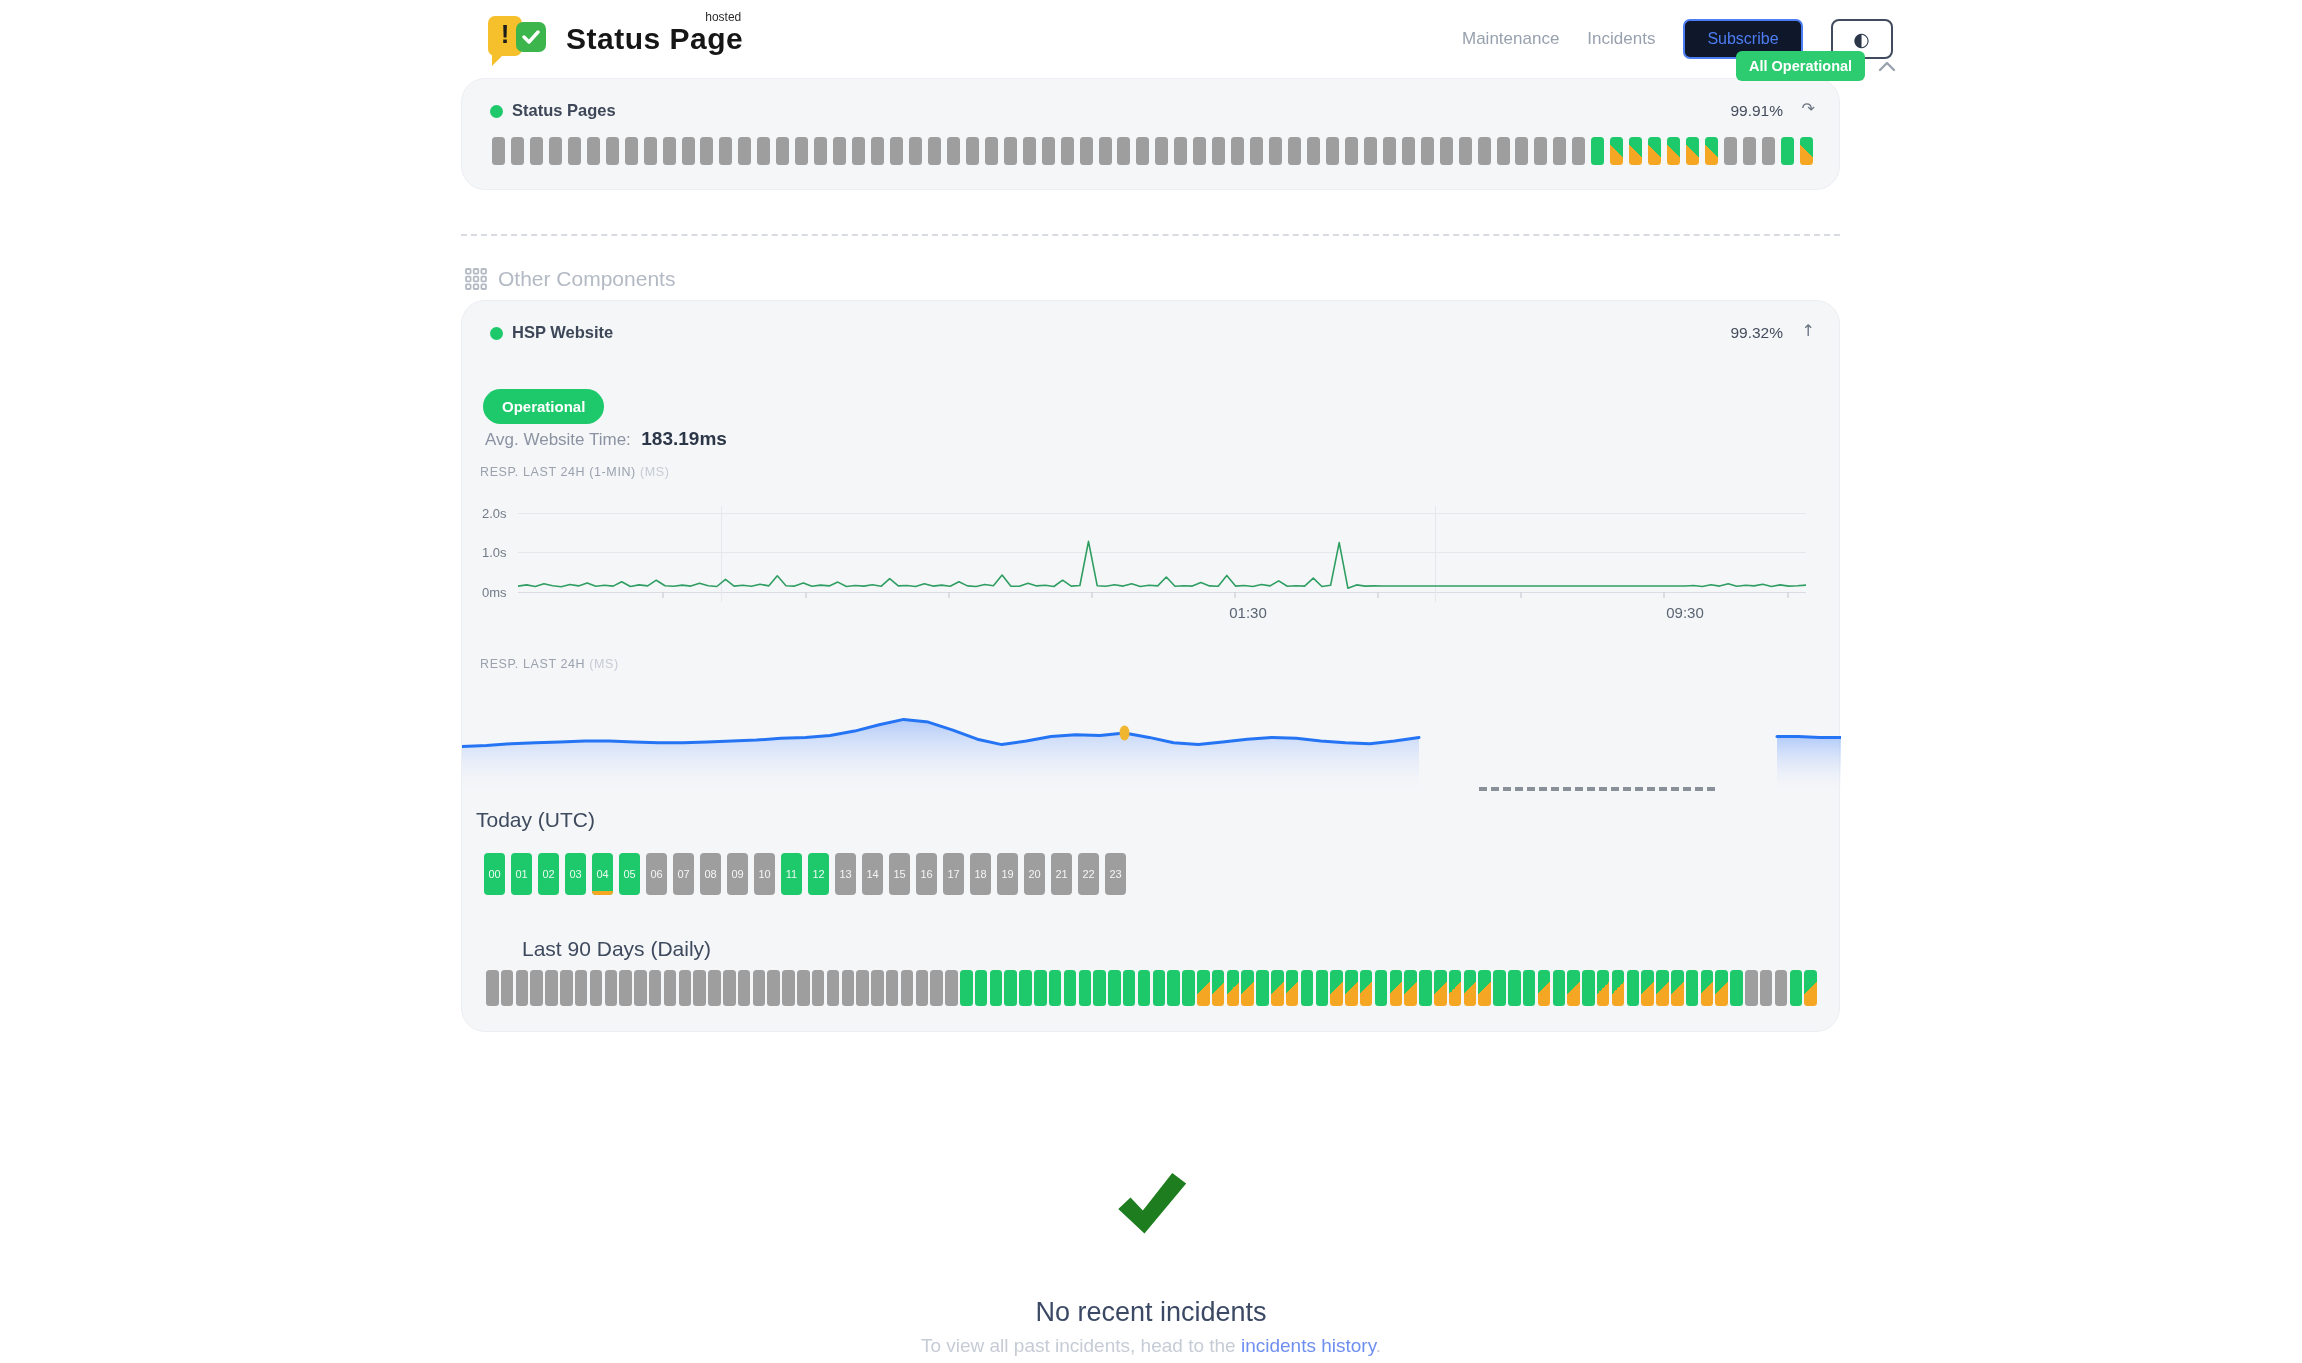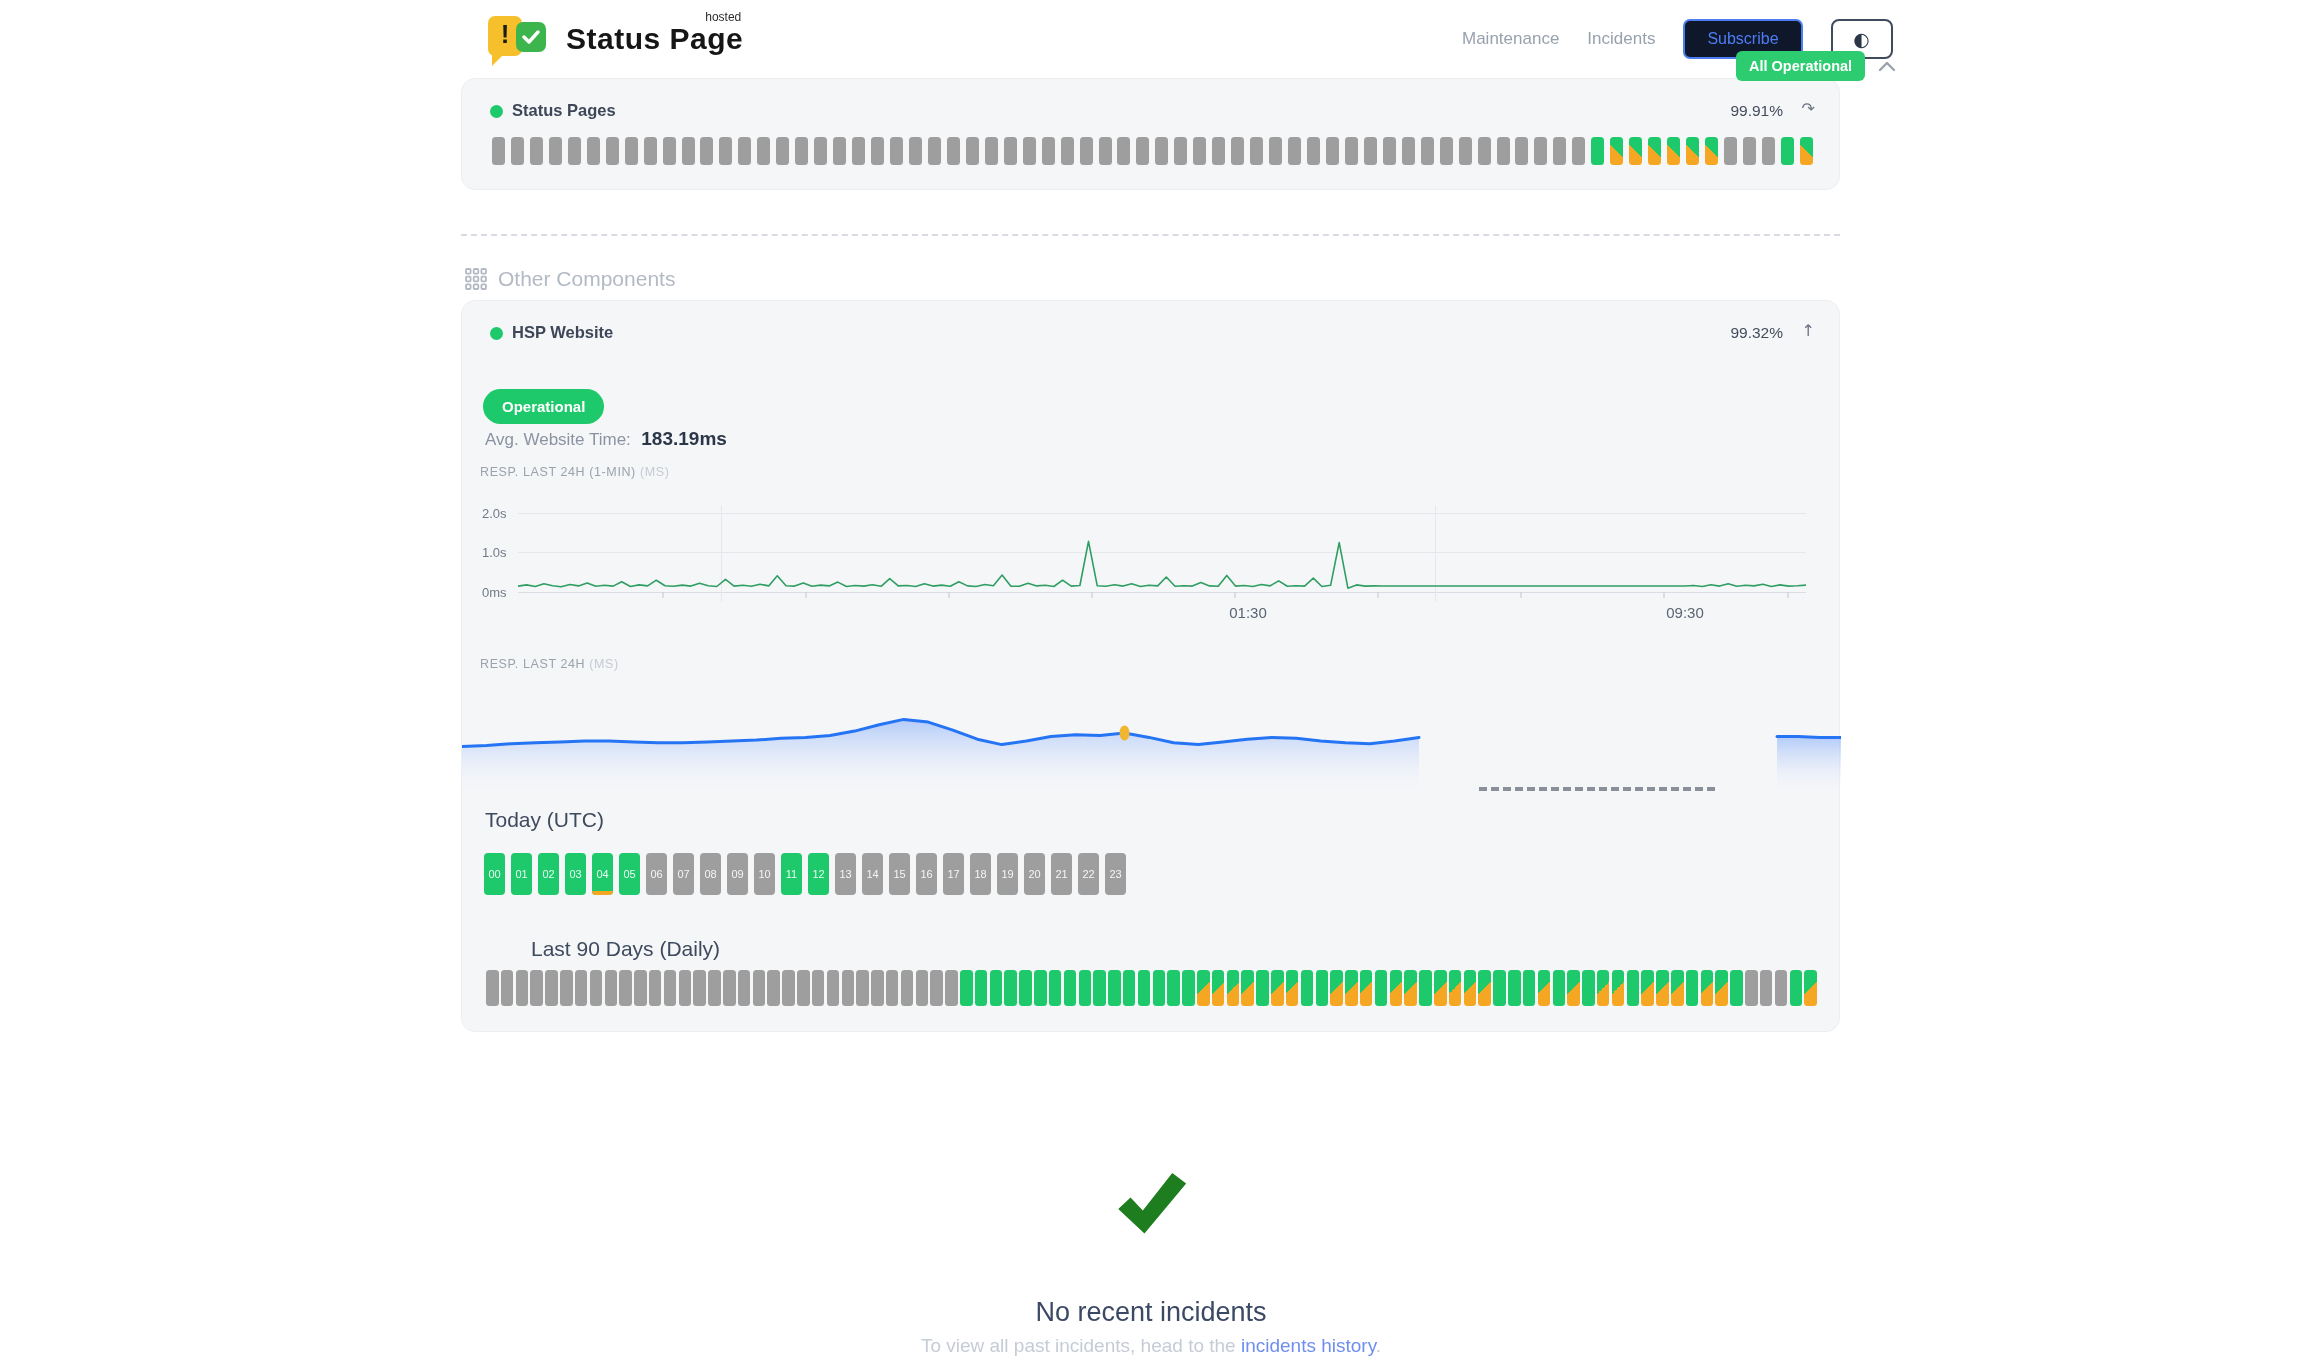"Status Pages" .card { border-radius: 14px -> 24px }
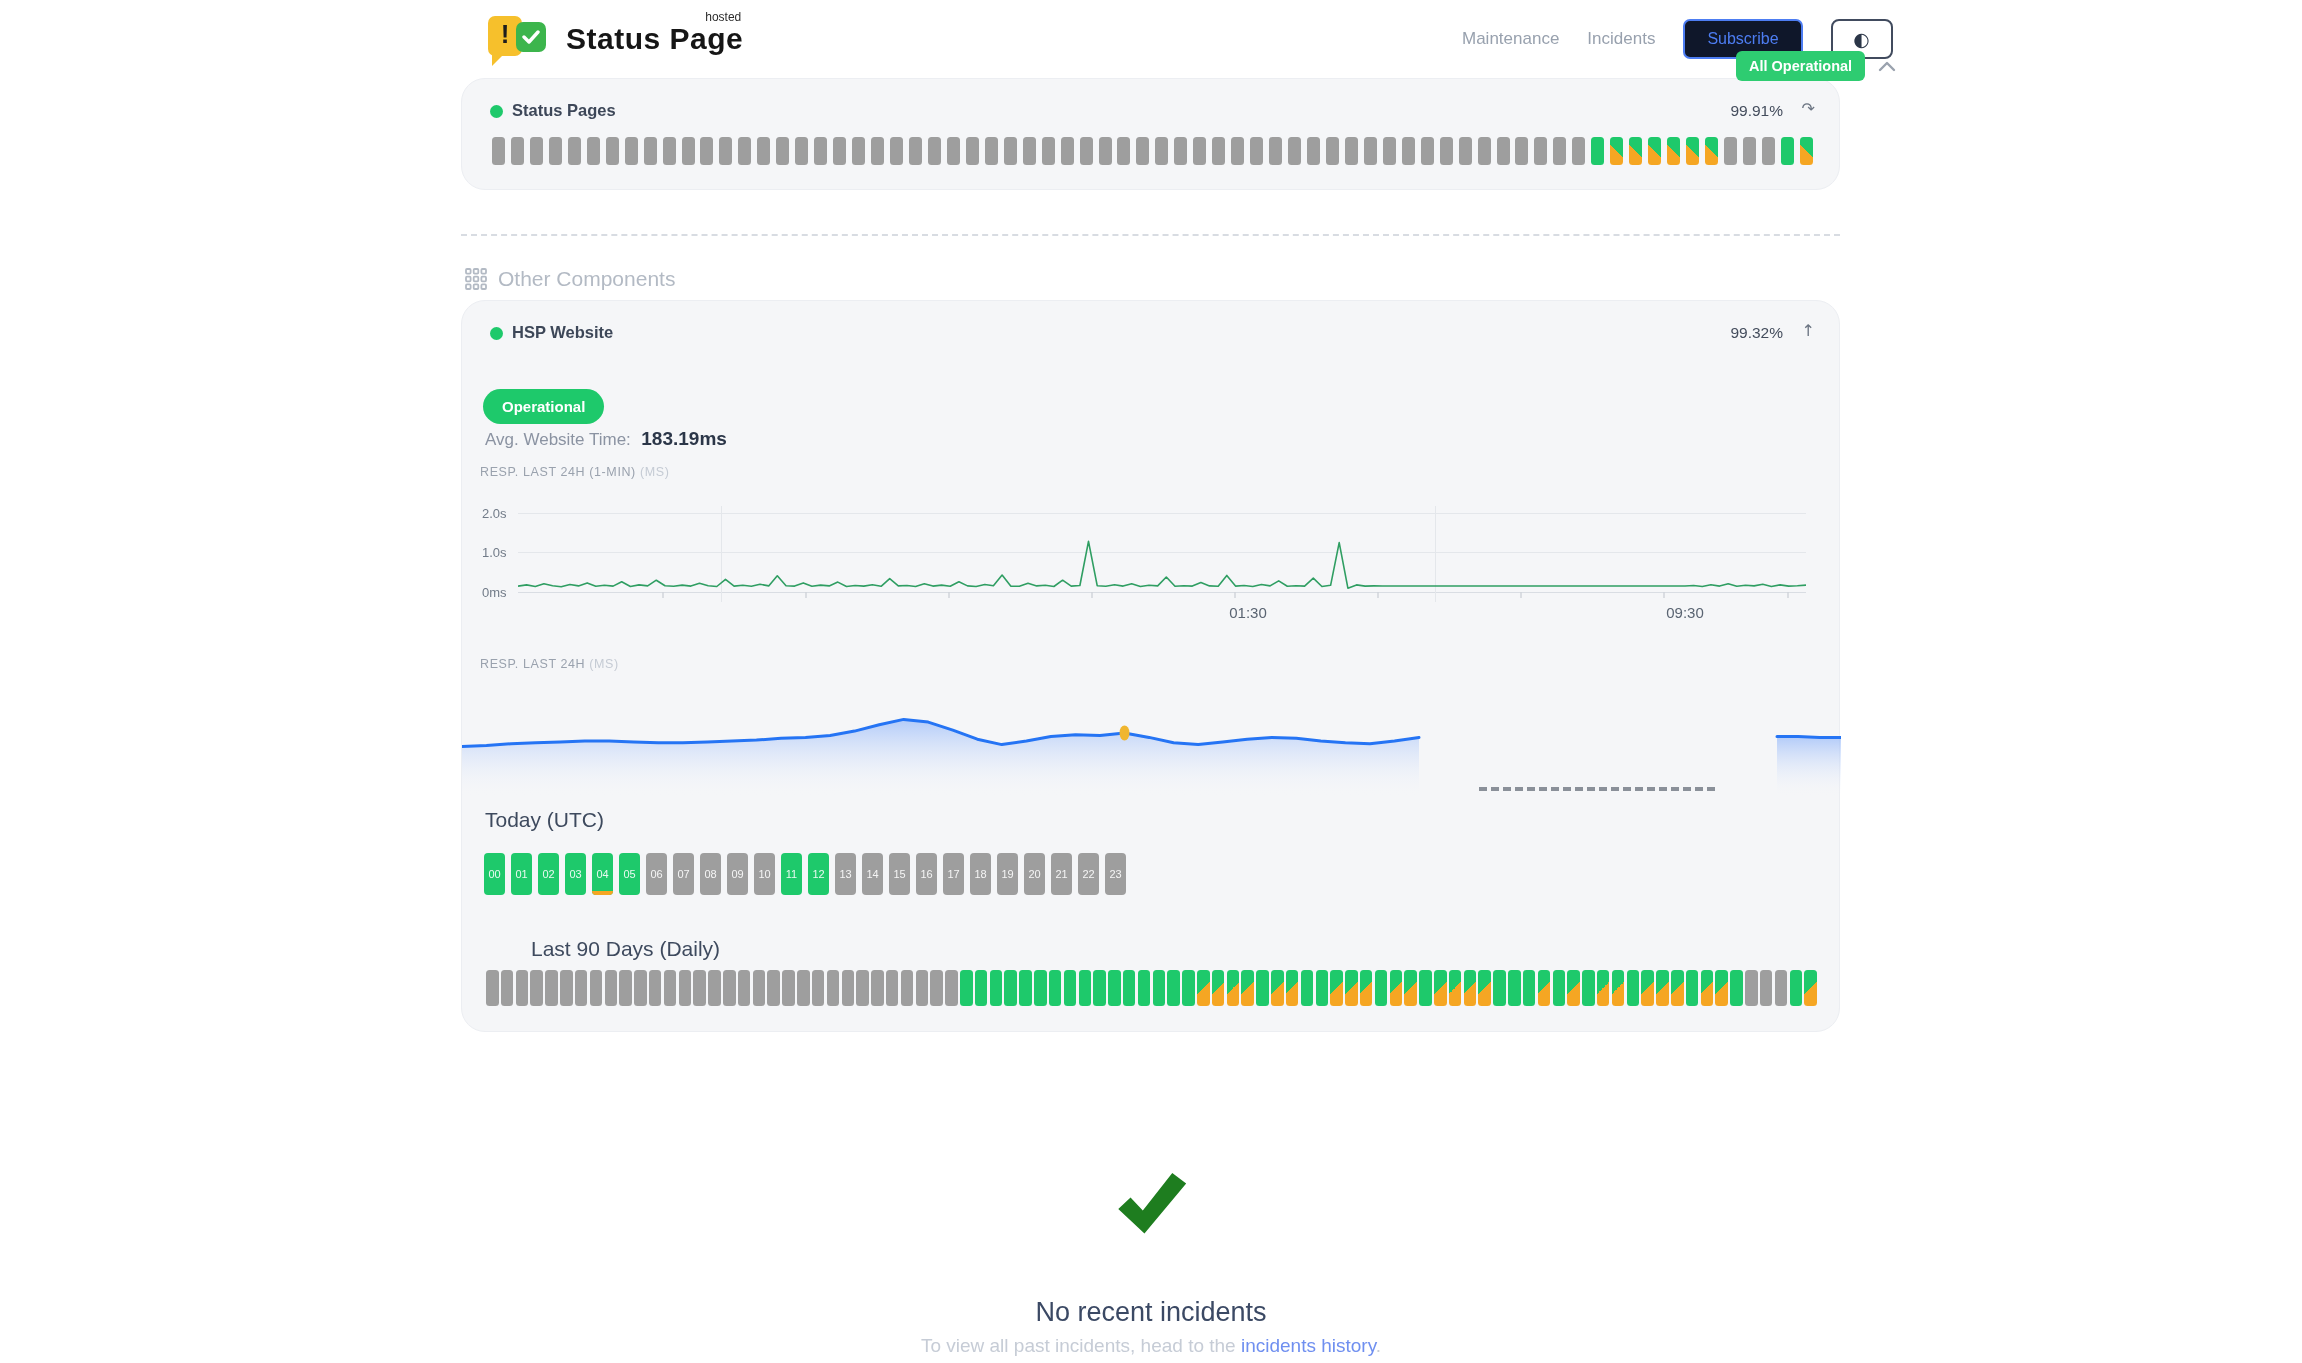"Today (UTC)" .today-heading, .l90-heading { left: 23px -> 14px }
